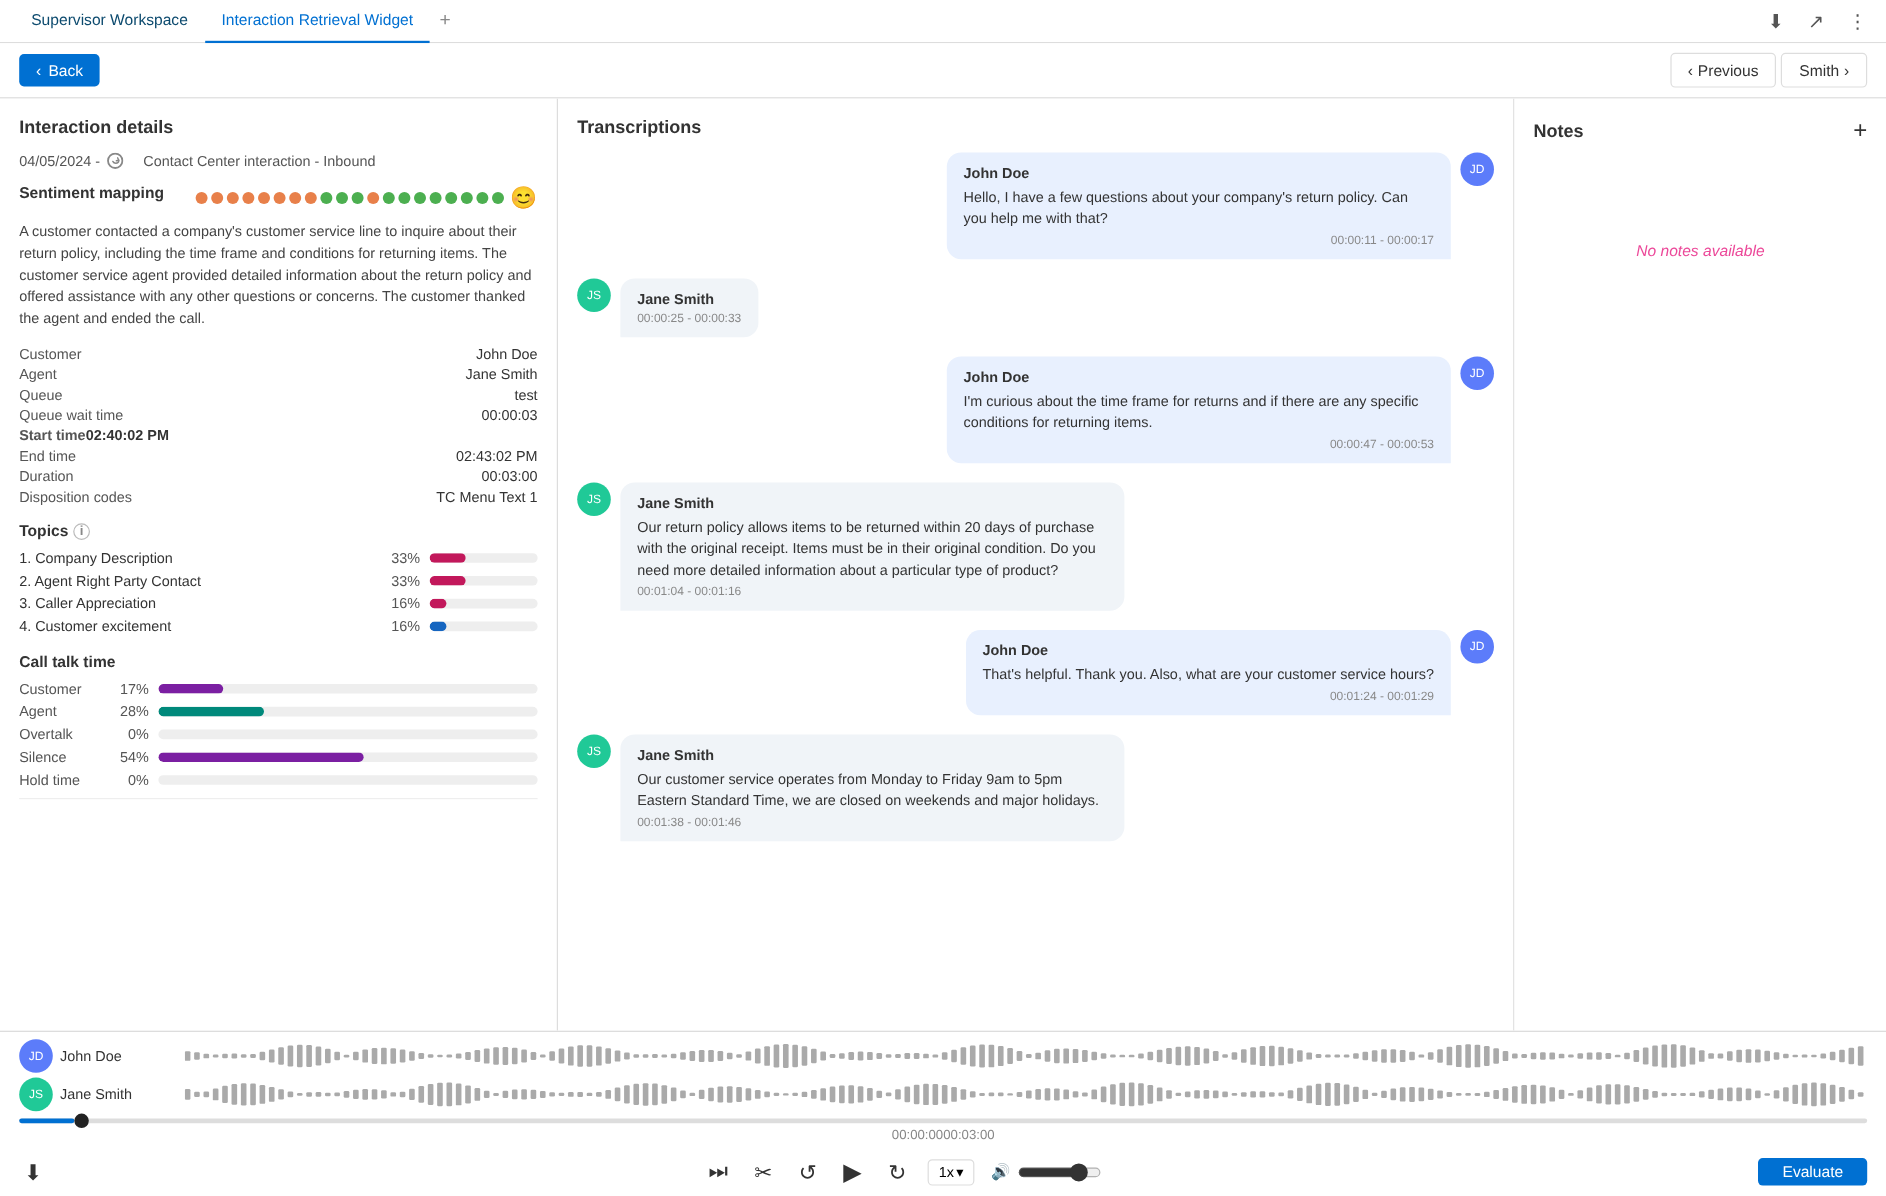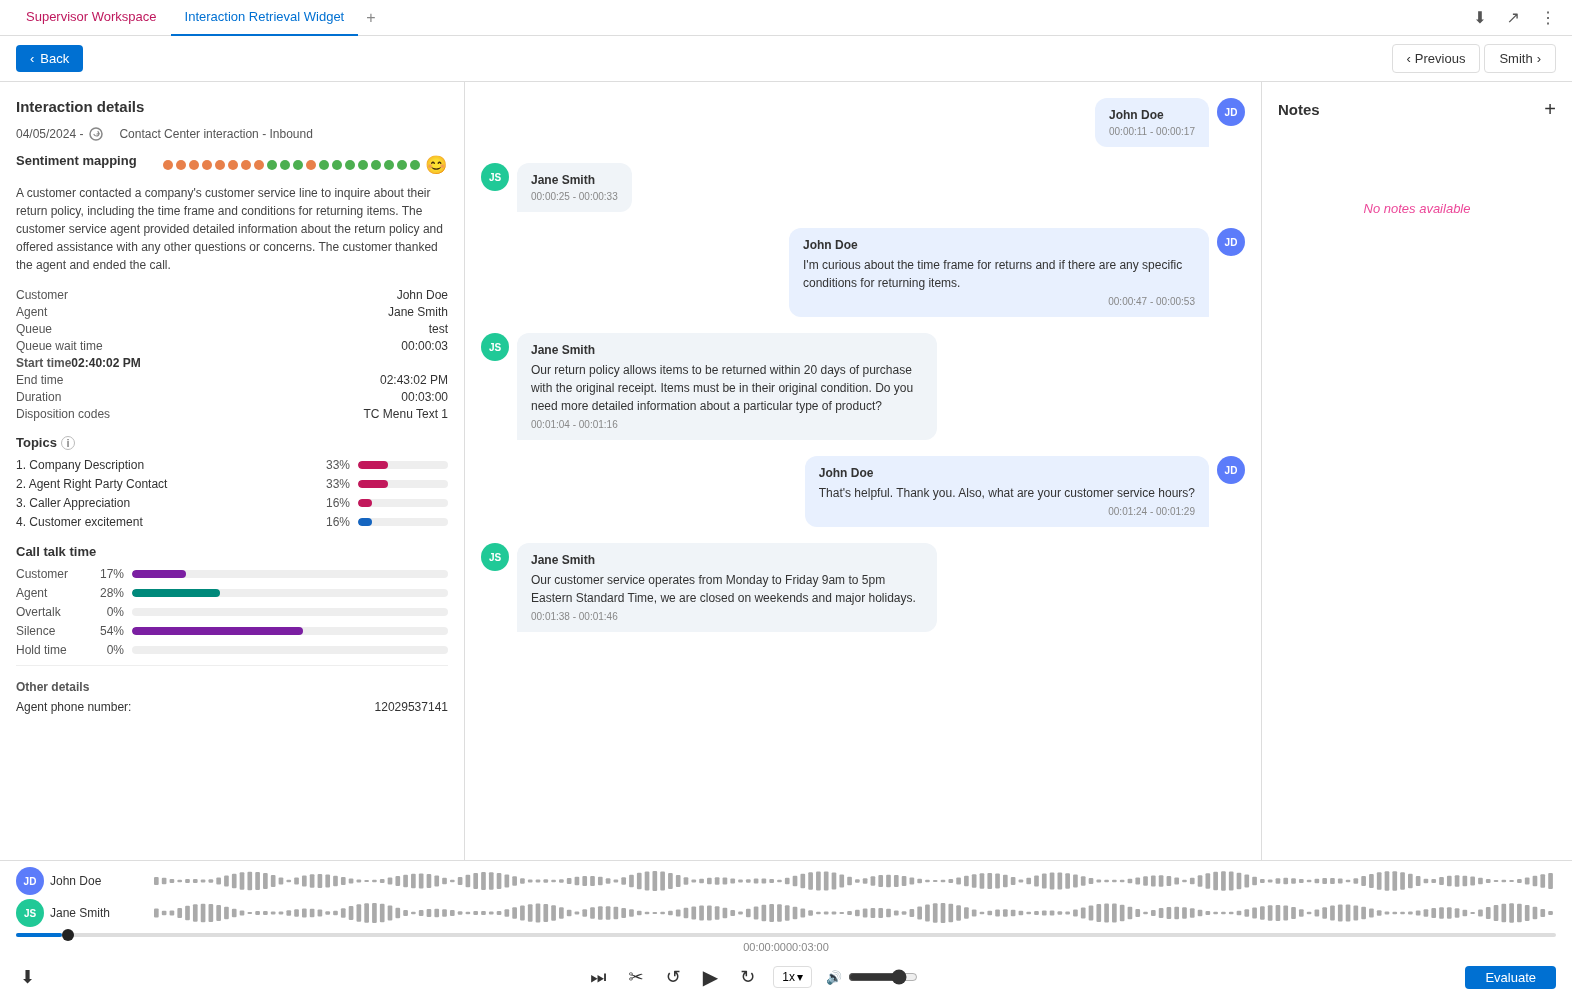"Supervisor Workspace" .tab { color: #be185d -> #0c4a6e }
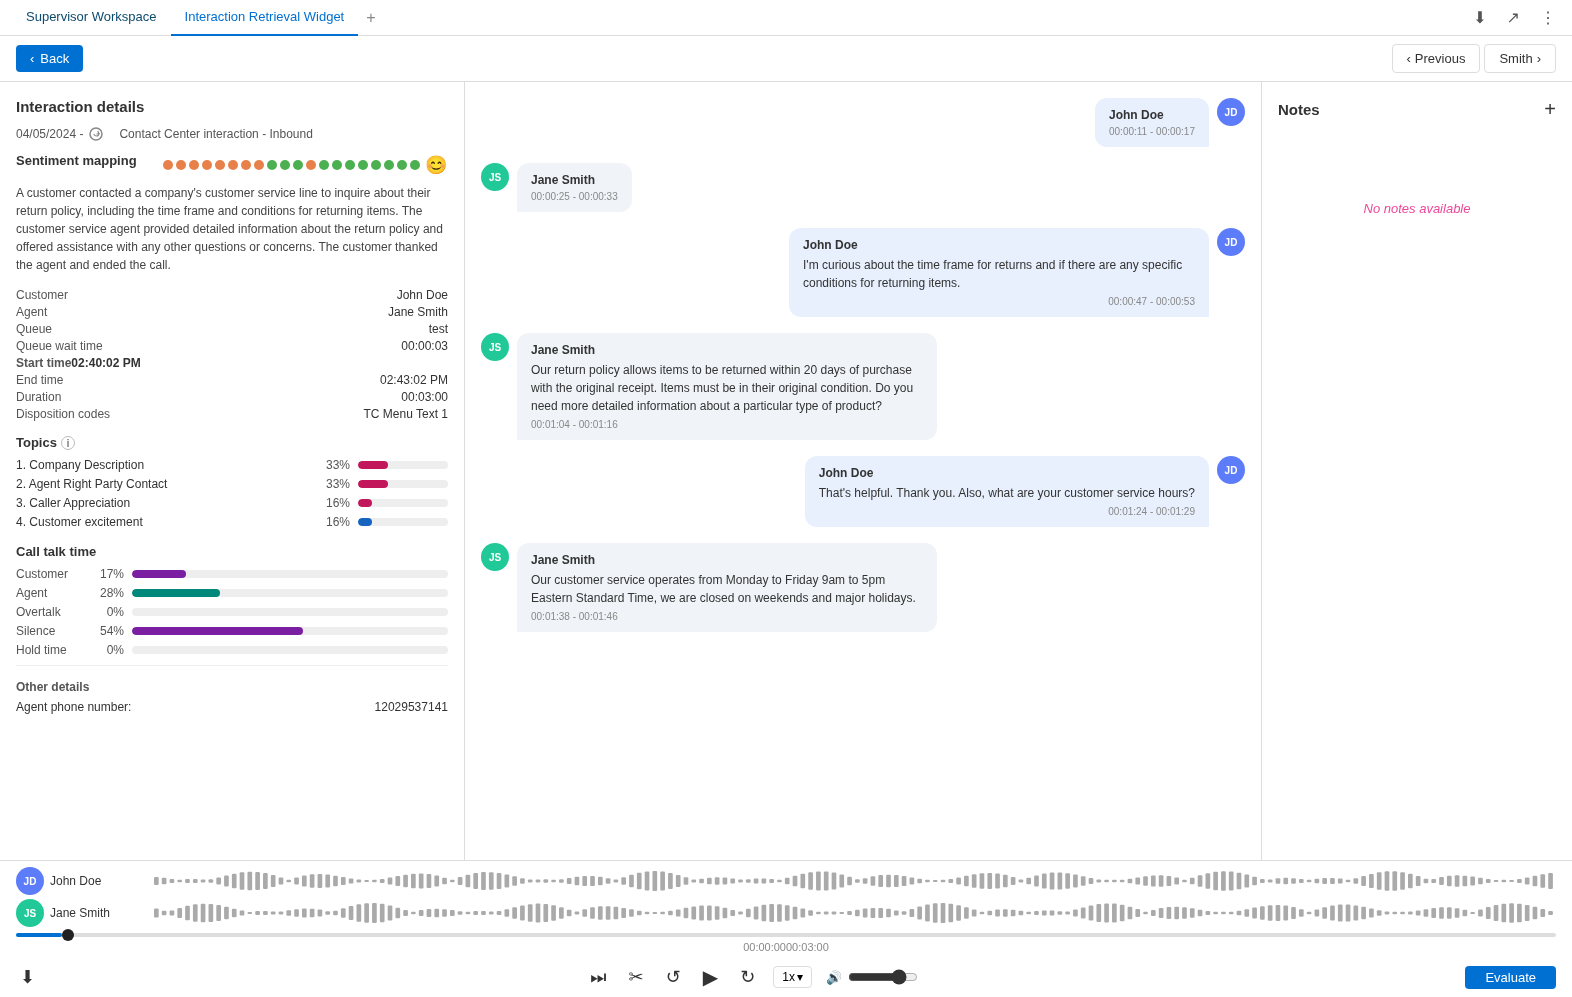"Transcriptions" div.panel-title { html: none -> <div>Transcriptions</div> }
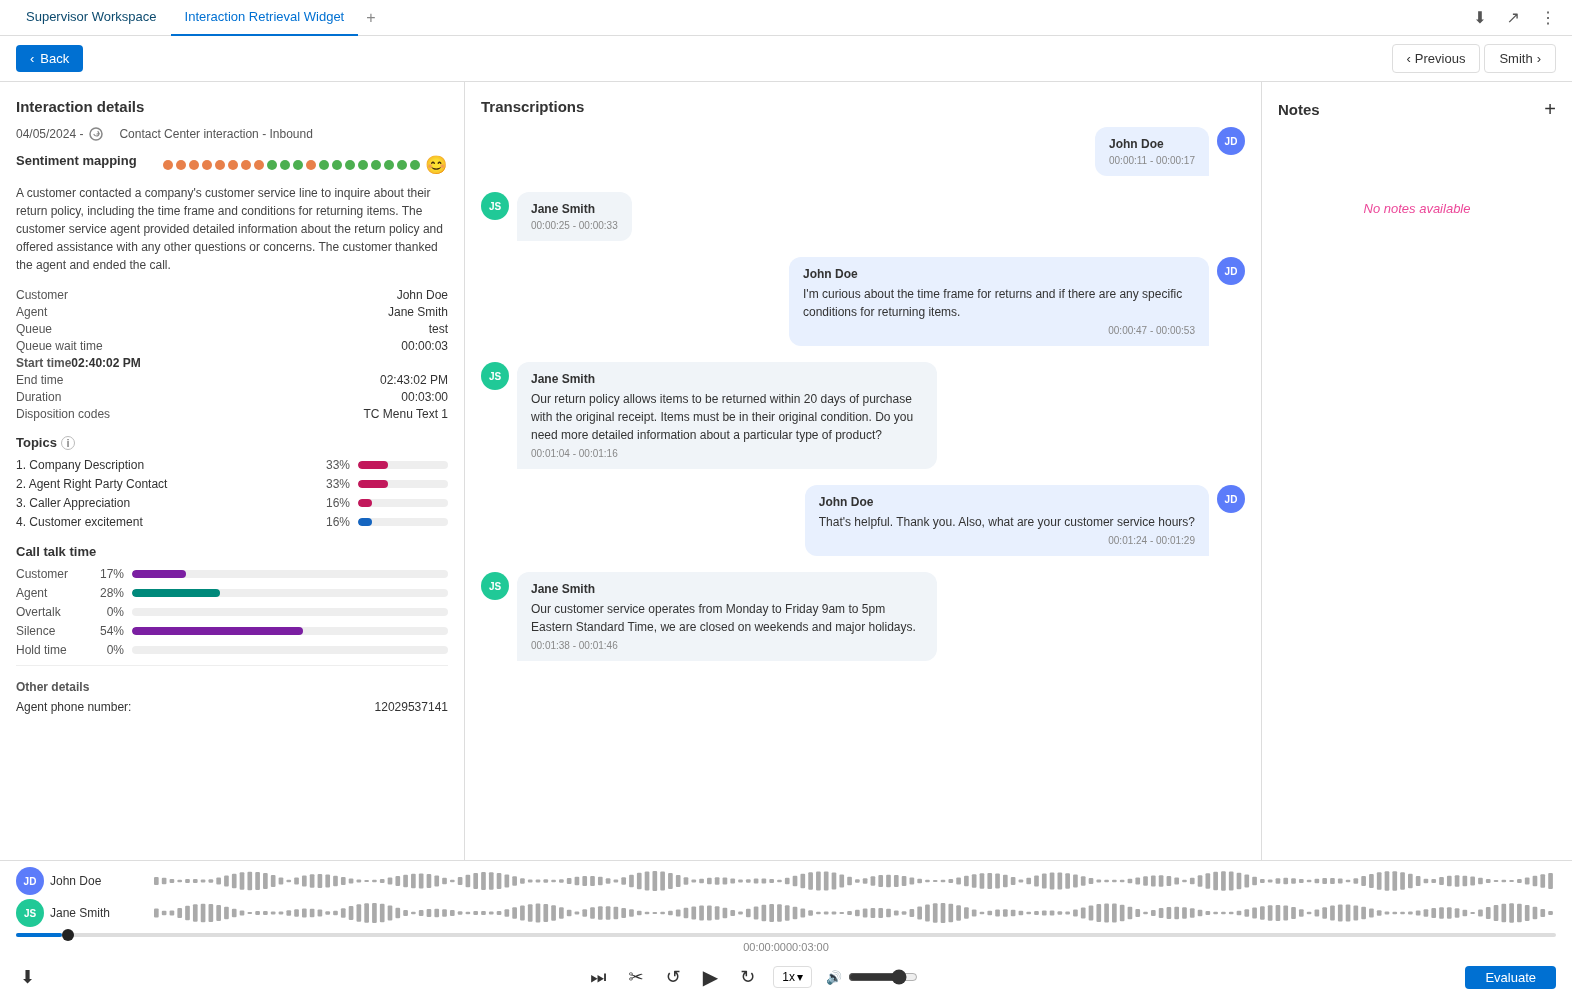"JD" .avatar { font-weight: 700 -> 400 }
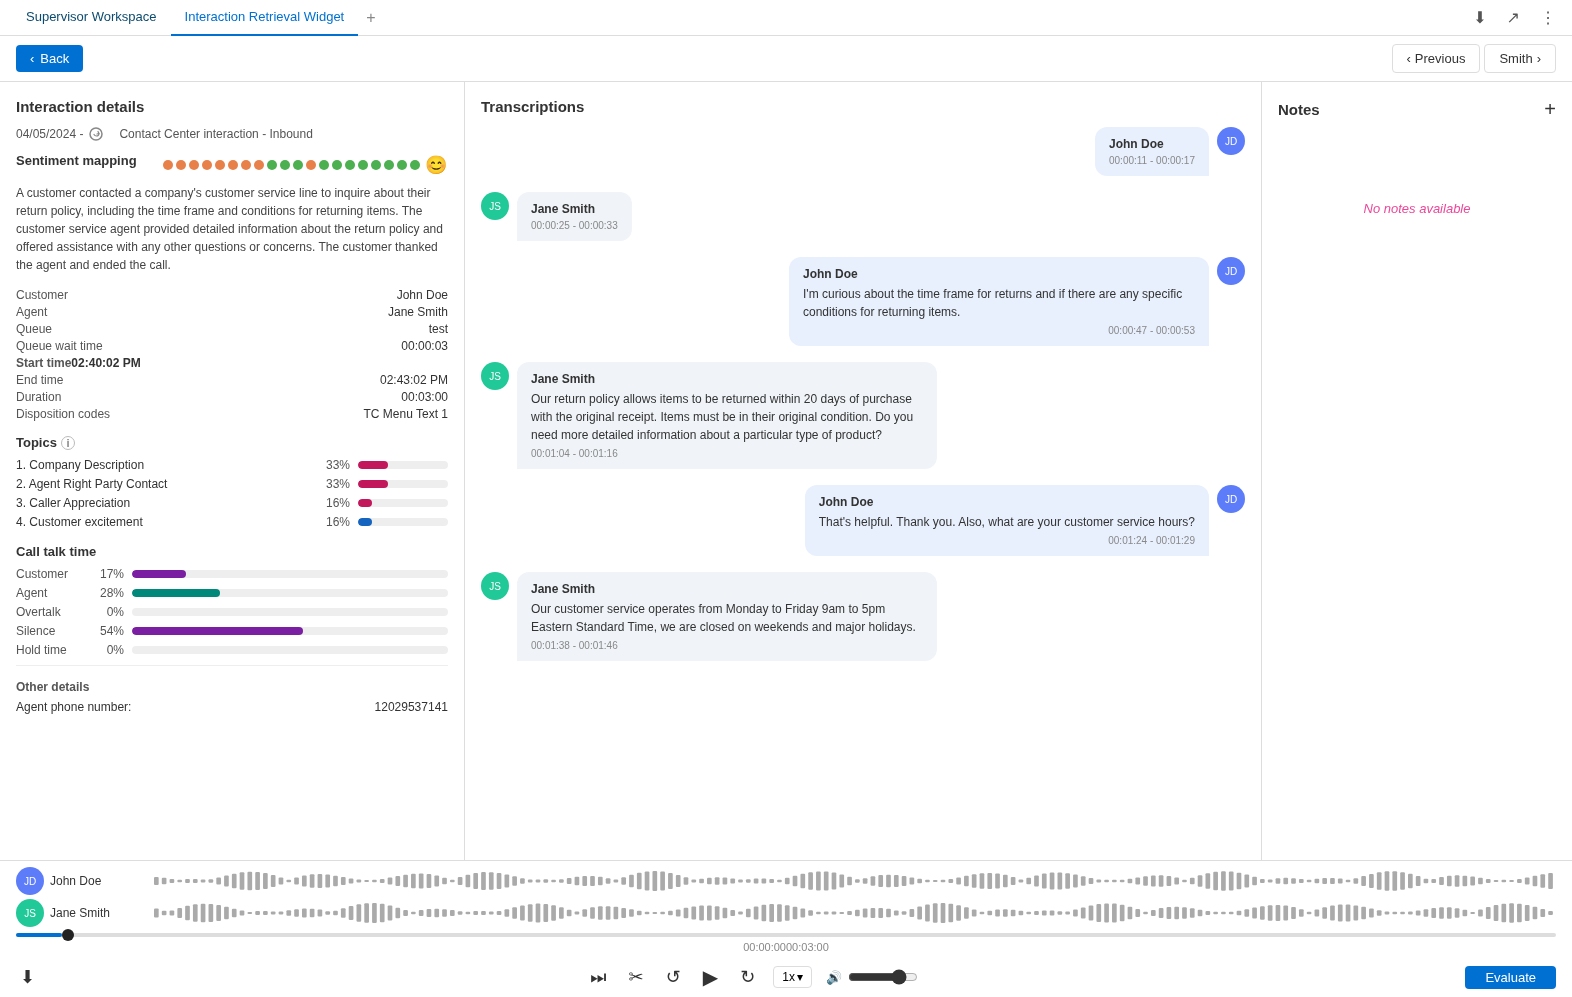"Hello, I have a few" div.bubble-text { html: none -> <div>Hello, I have a few questions about your company's return policy. Can you help me with that?</div> }
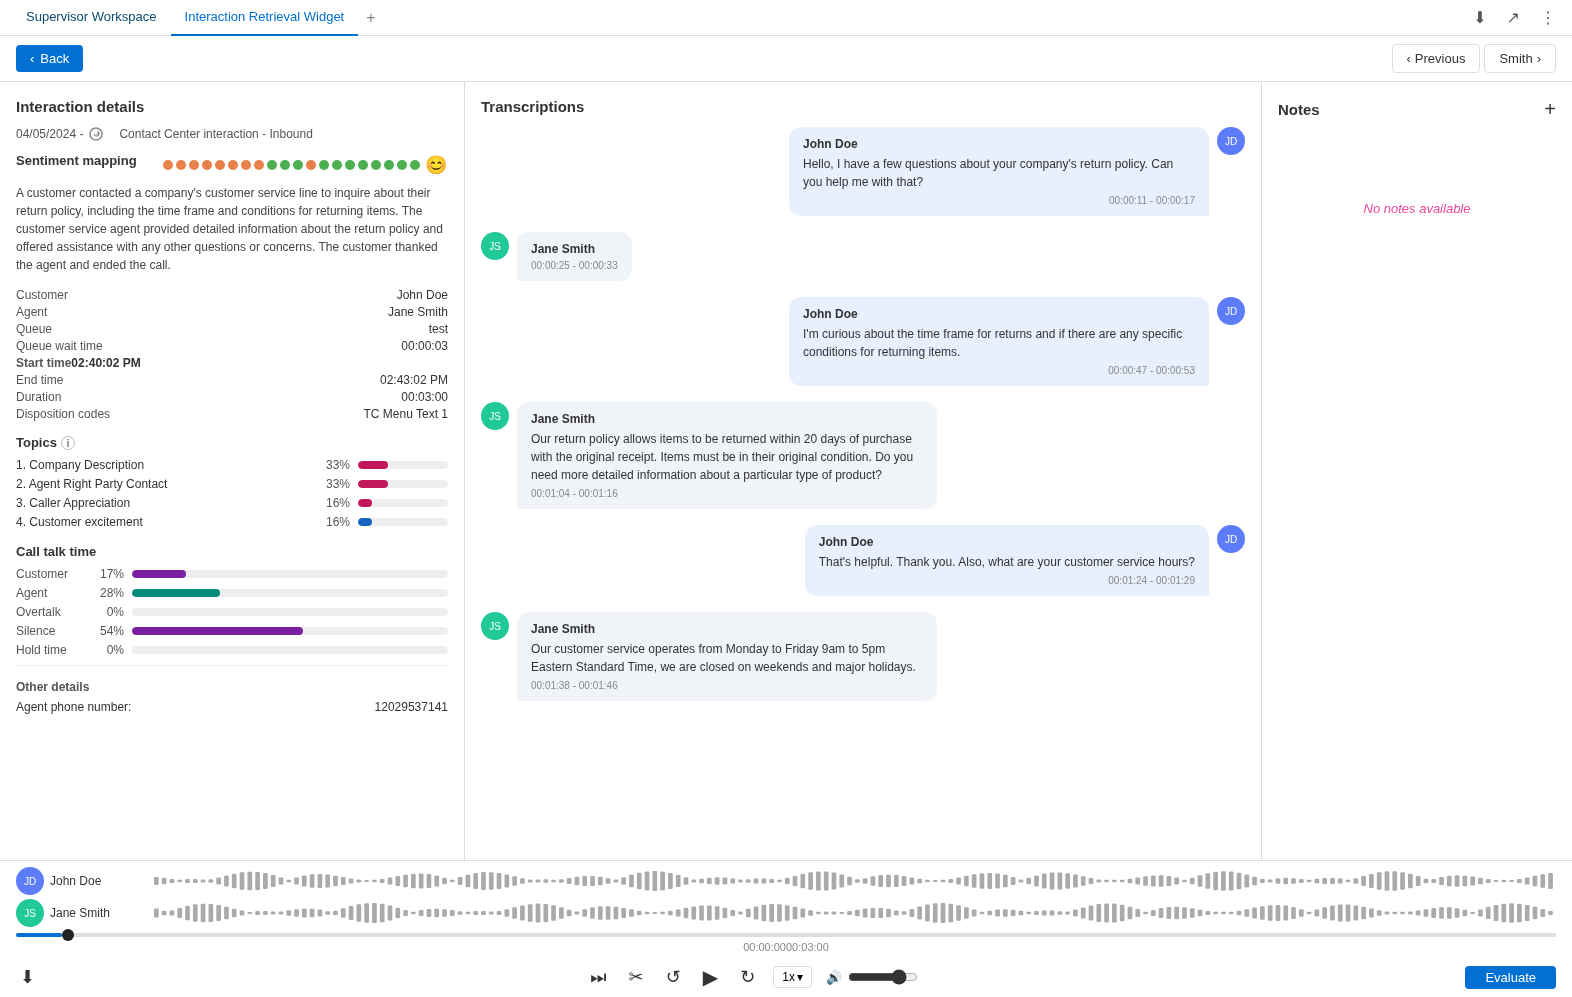"Other details" div.other-details { html: <div> <div>Other details</div> <div> <span>Agent phone number:</span> <span>12029537141</span> </div> </div> -> none }
